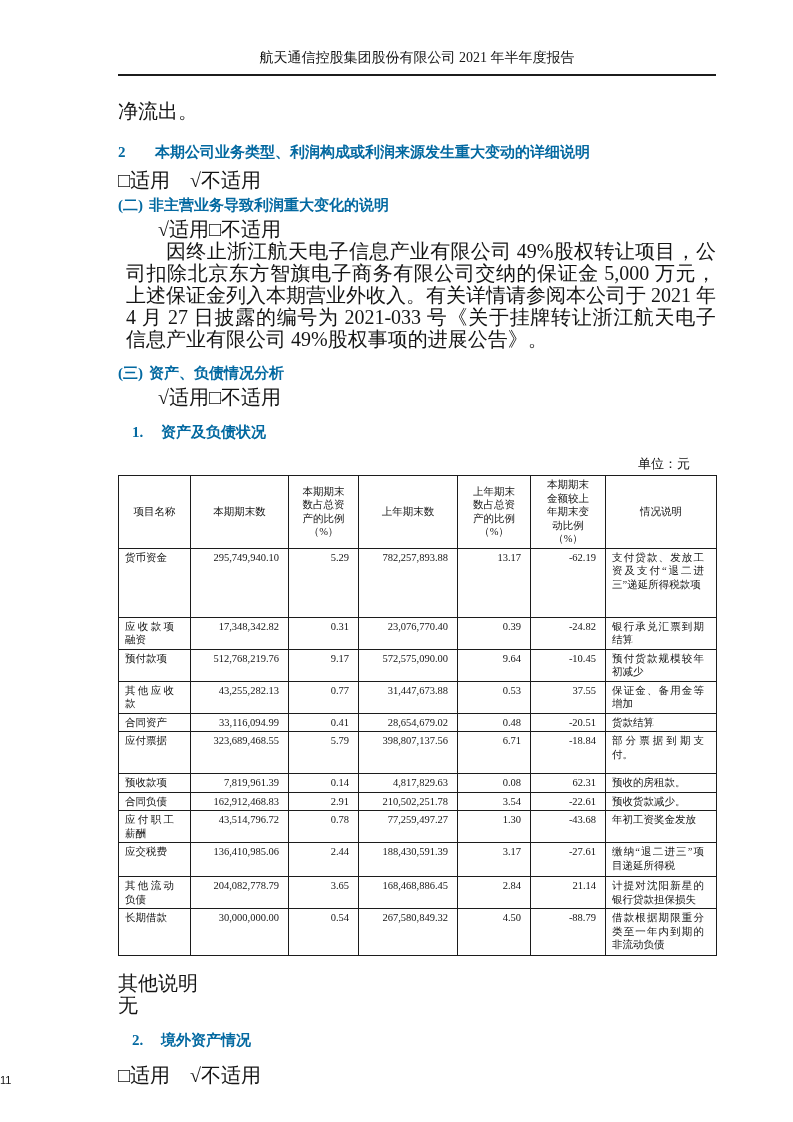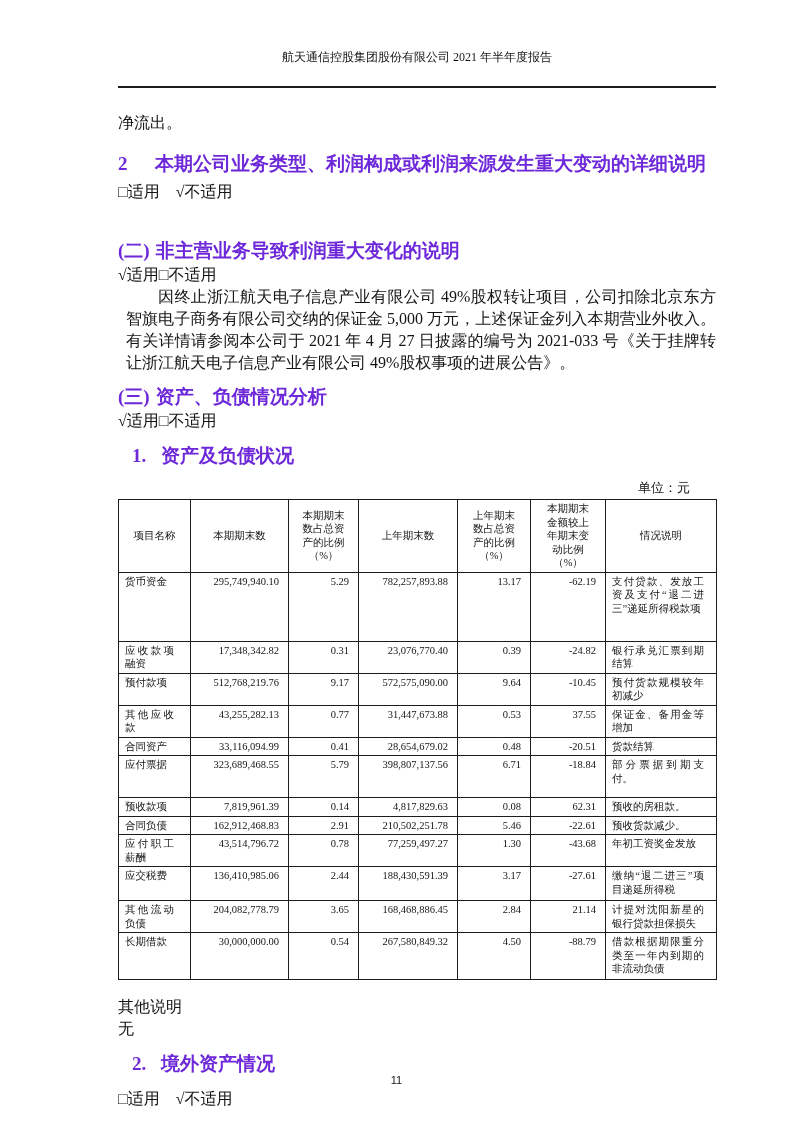"航天通信控股集团股份有限公司 2021 年半年度报告" .doc-header { font-size: 12px -> 14px; padding-bottom: 20px -> 8px }
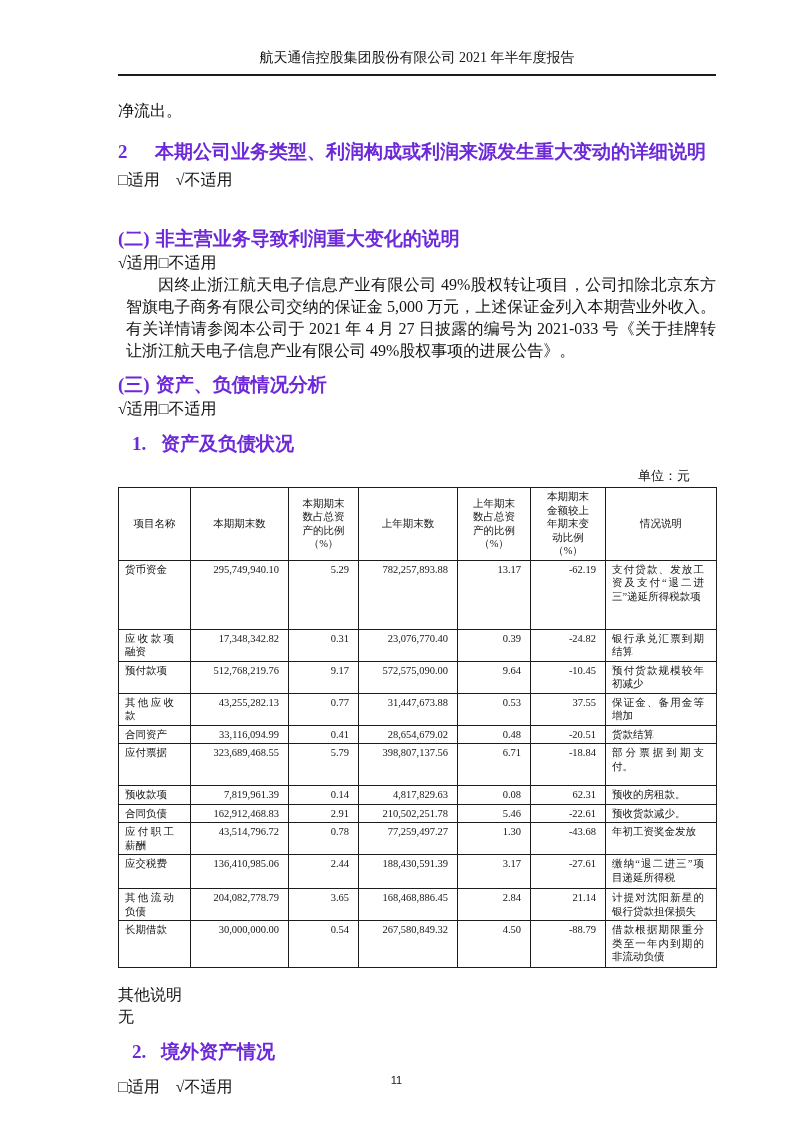"净流出。" .body-text { font-size: 16px -> 20px }
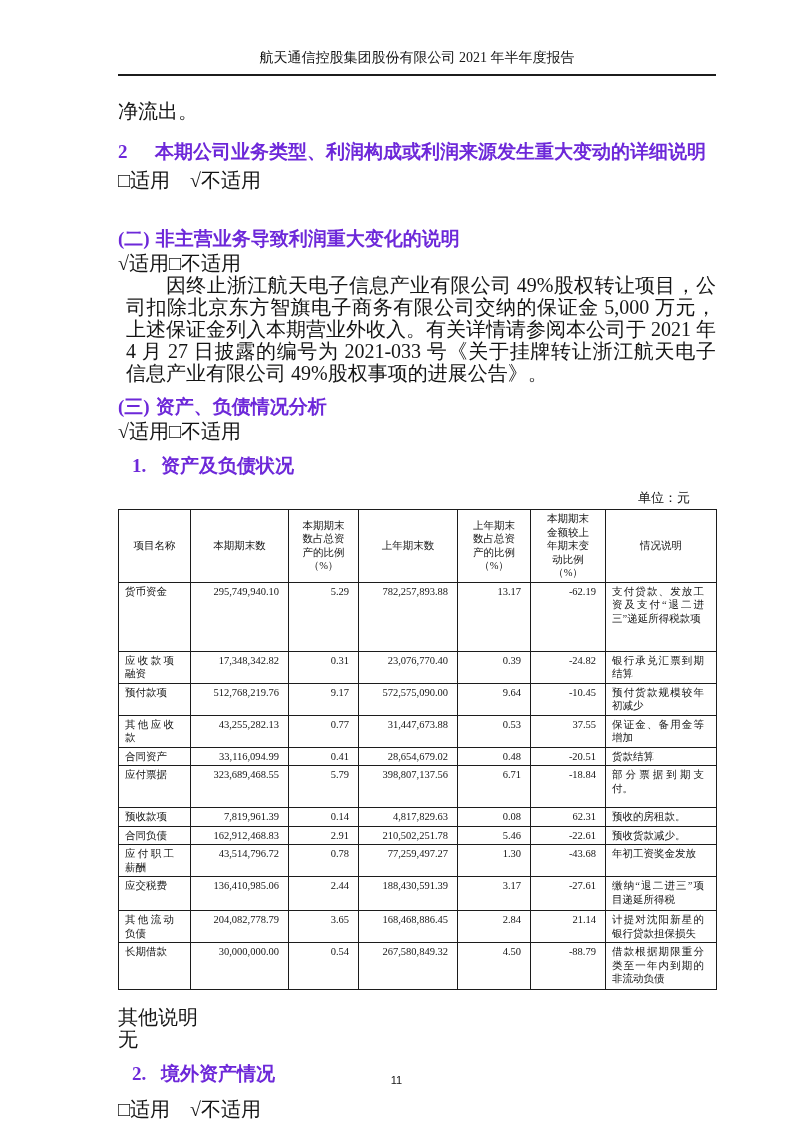"2 本期公司业务类型、利润构成或利润来源发生重大变动的详细说明" .heading { color: #6d28d9 -> #0369a1; font-size: 19px -> 15px }
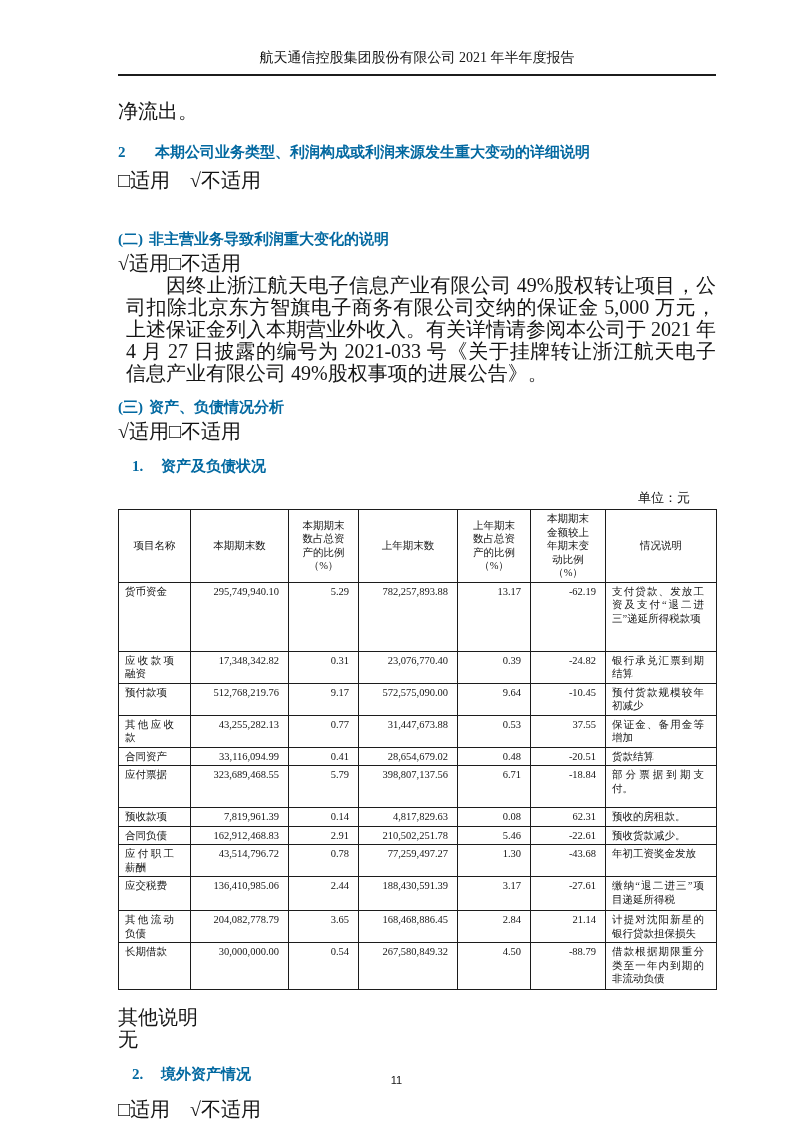"(二) 非主营业务导致利润重大变化的说明" .sub-sec { margin-top: 38px -> 4px }
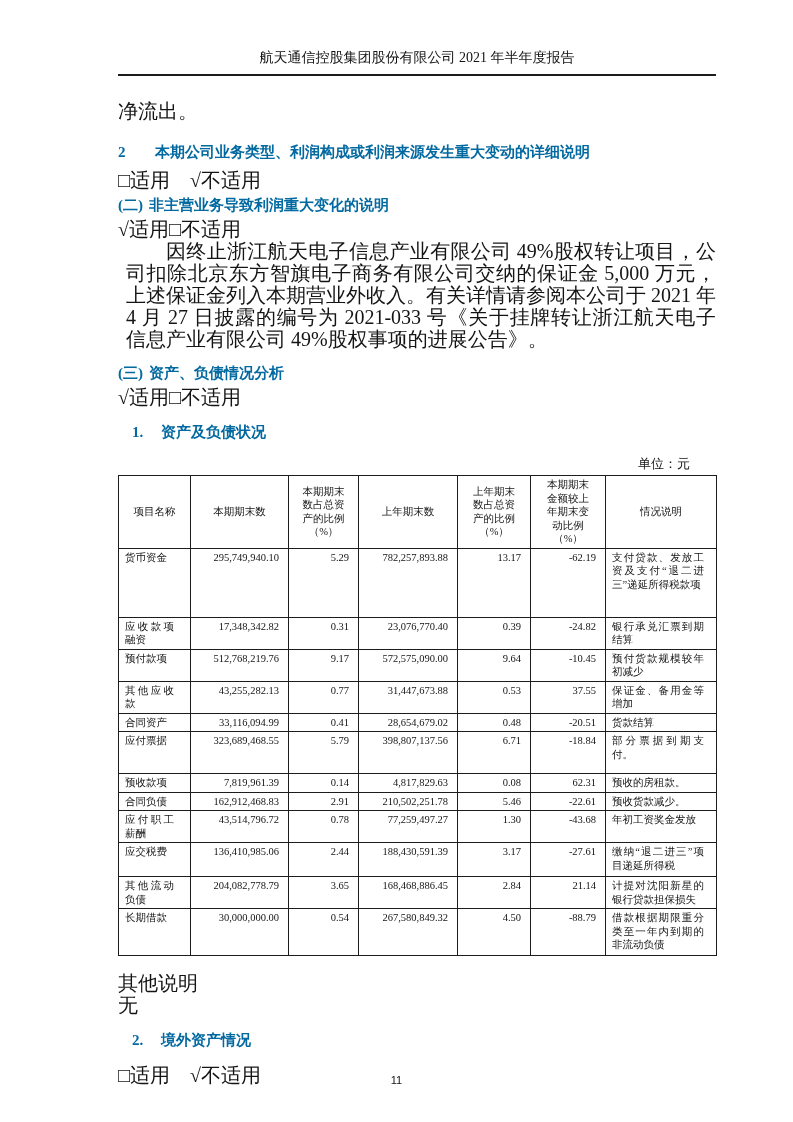"√适用□不适用" .applic.tight { margin-left: none -> 40px }
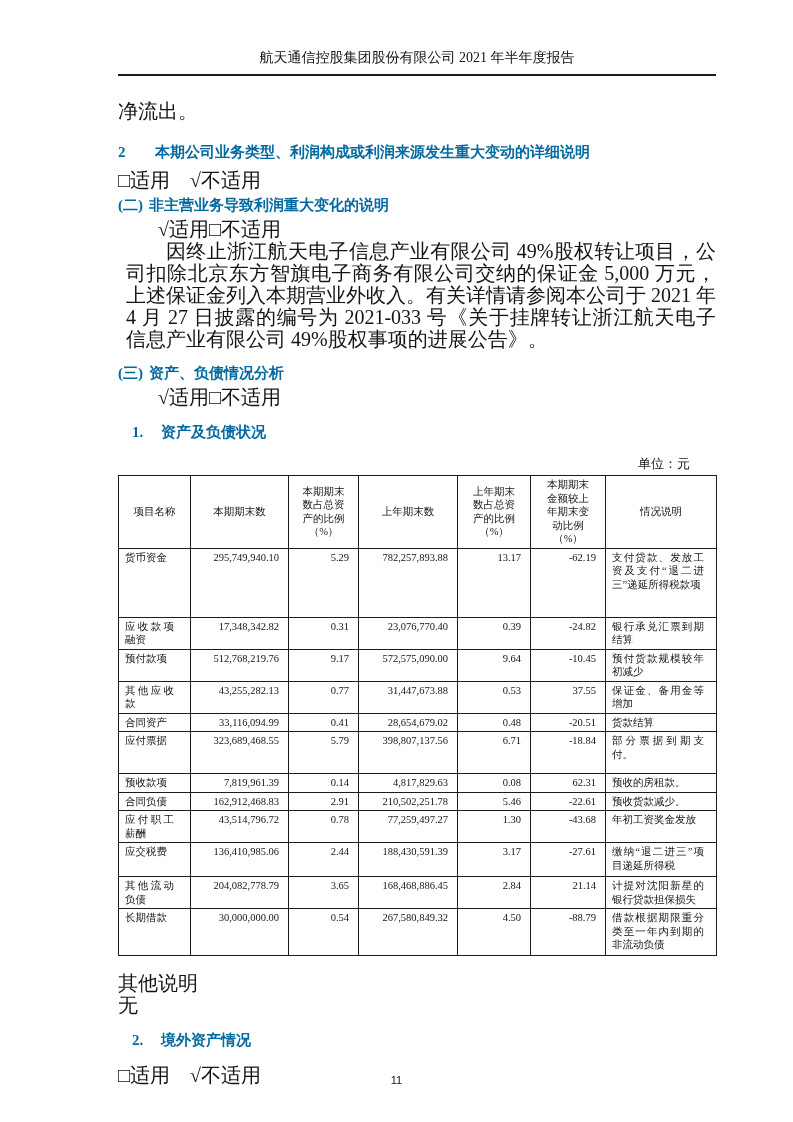"5.46" td { text: 5.46 -> 3.54 }
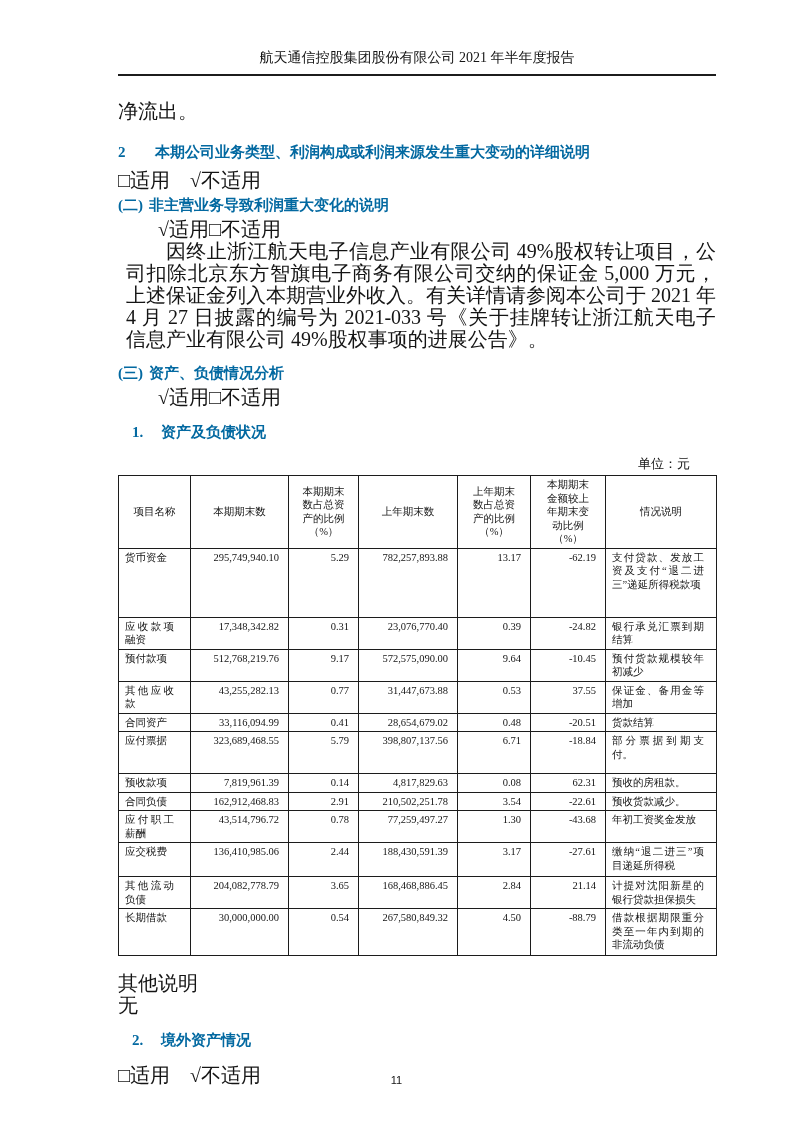"11" .page-number { text-align: center -> left }
